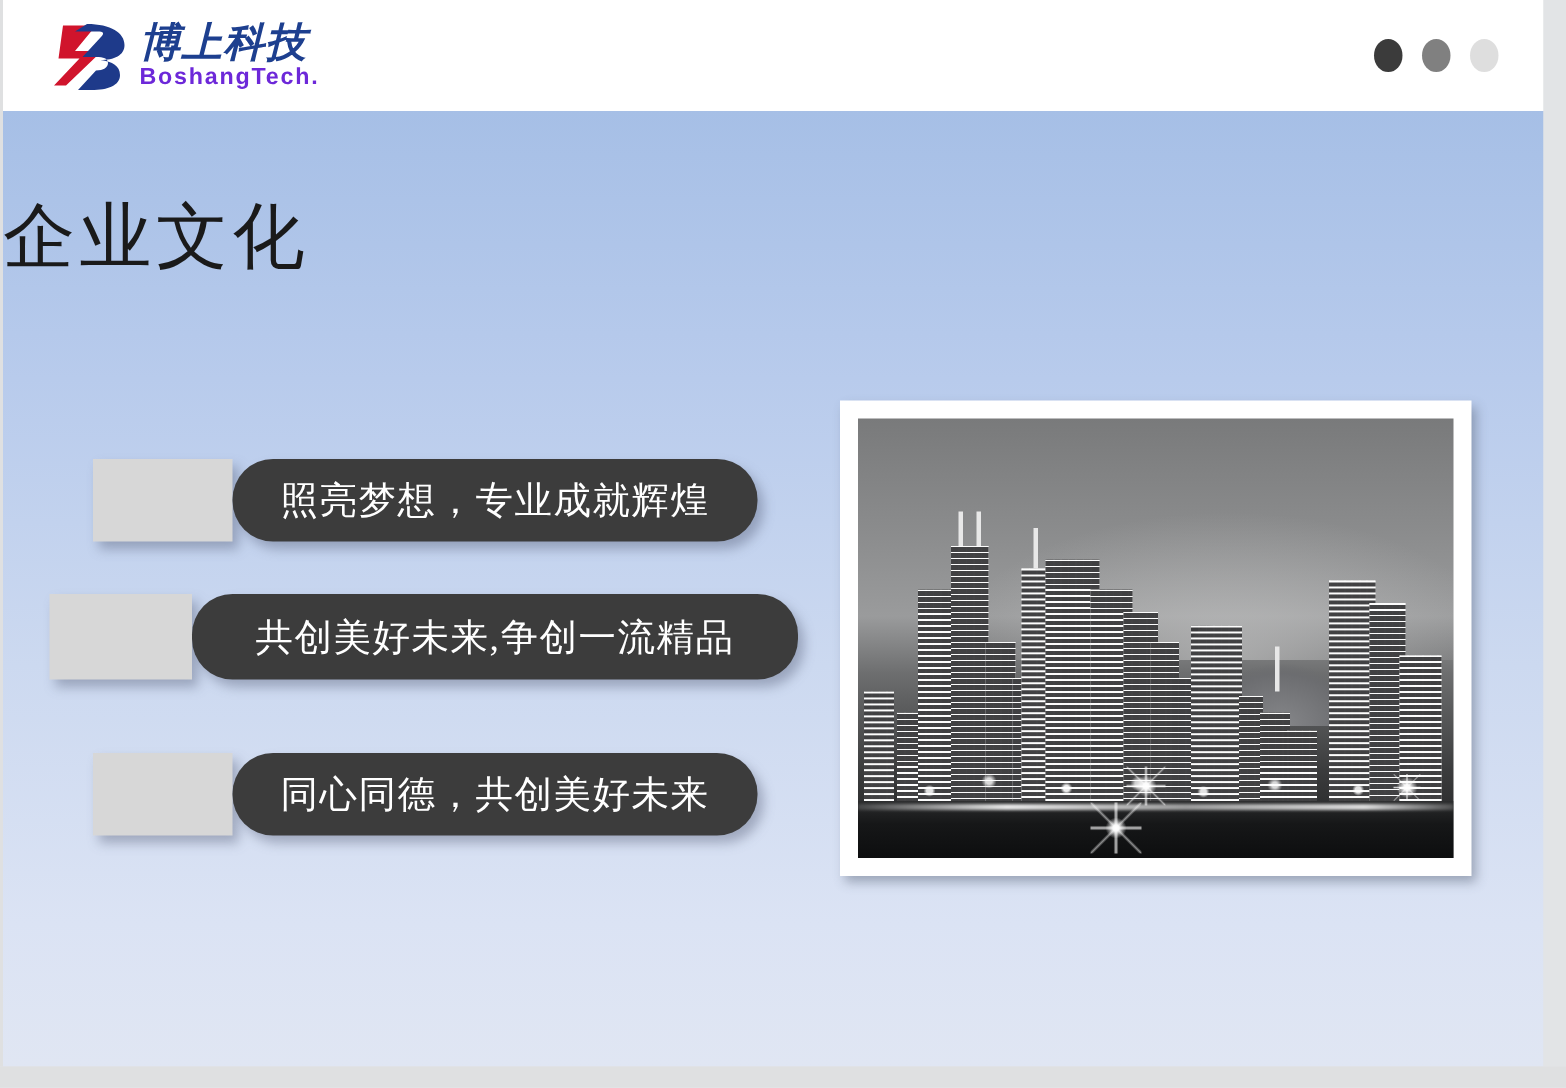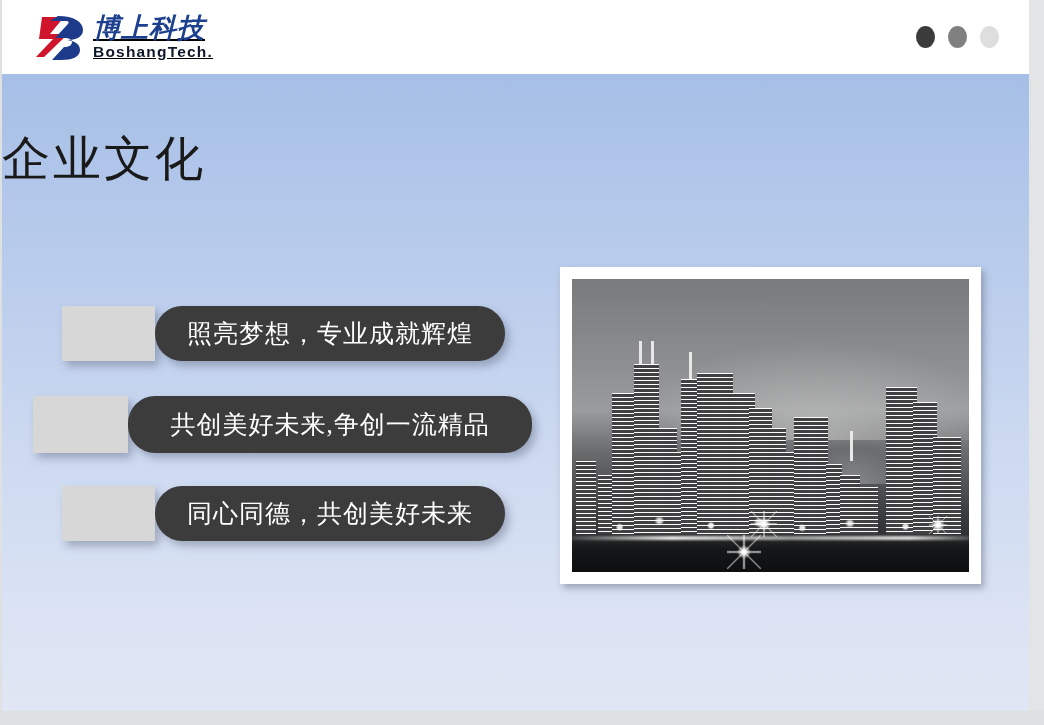"博上科技" #logo-text { text-decoration: underline -> none }
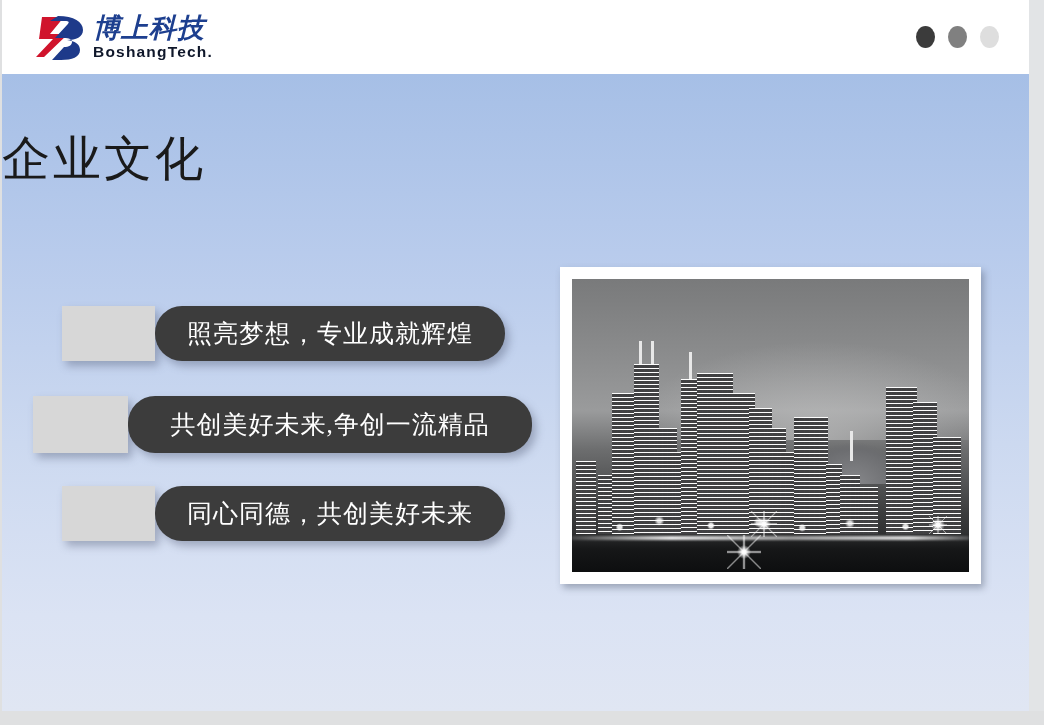"BoshangTech." #logo-en { color: #0f172a -> #6d28d9 }
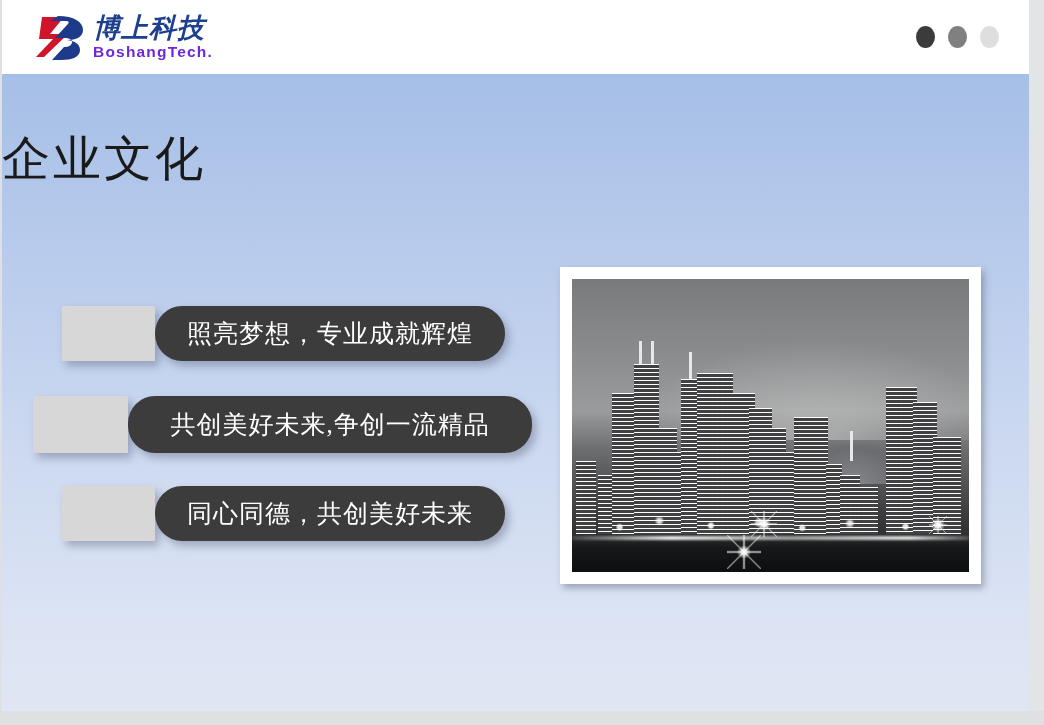"同心同德，共创美好未来" #banner3 { top: 412px -> 428px }
